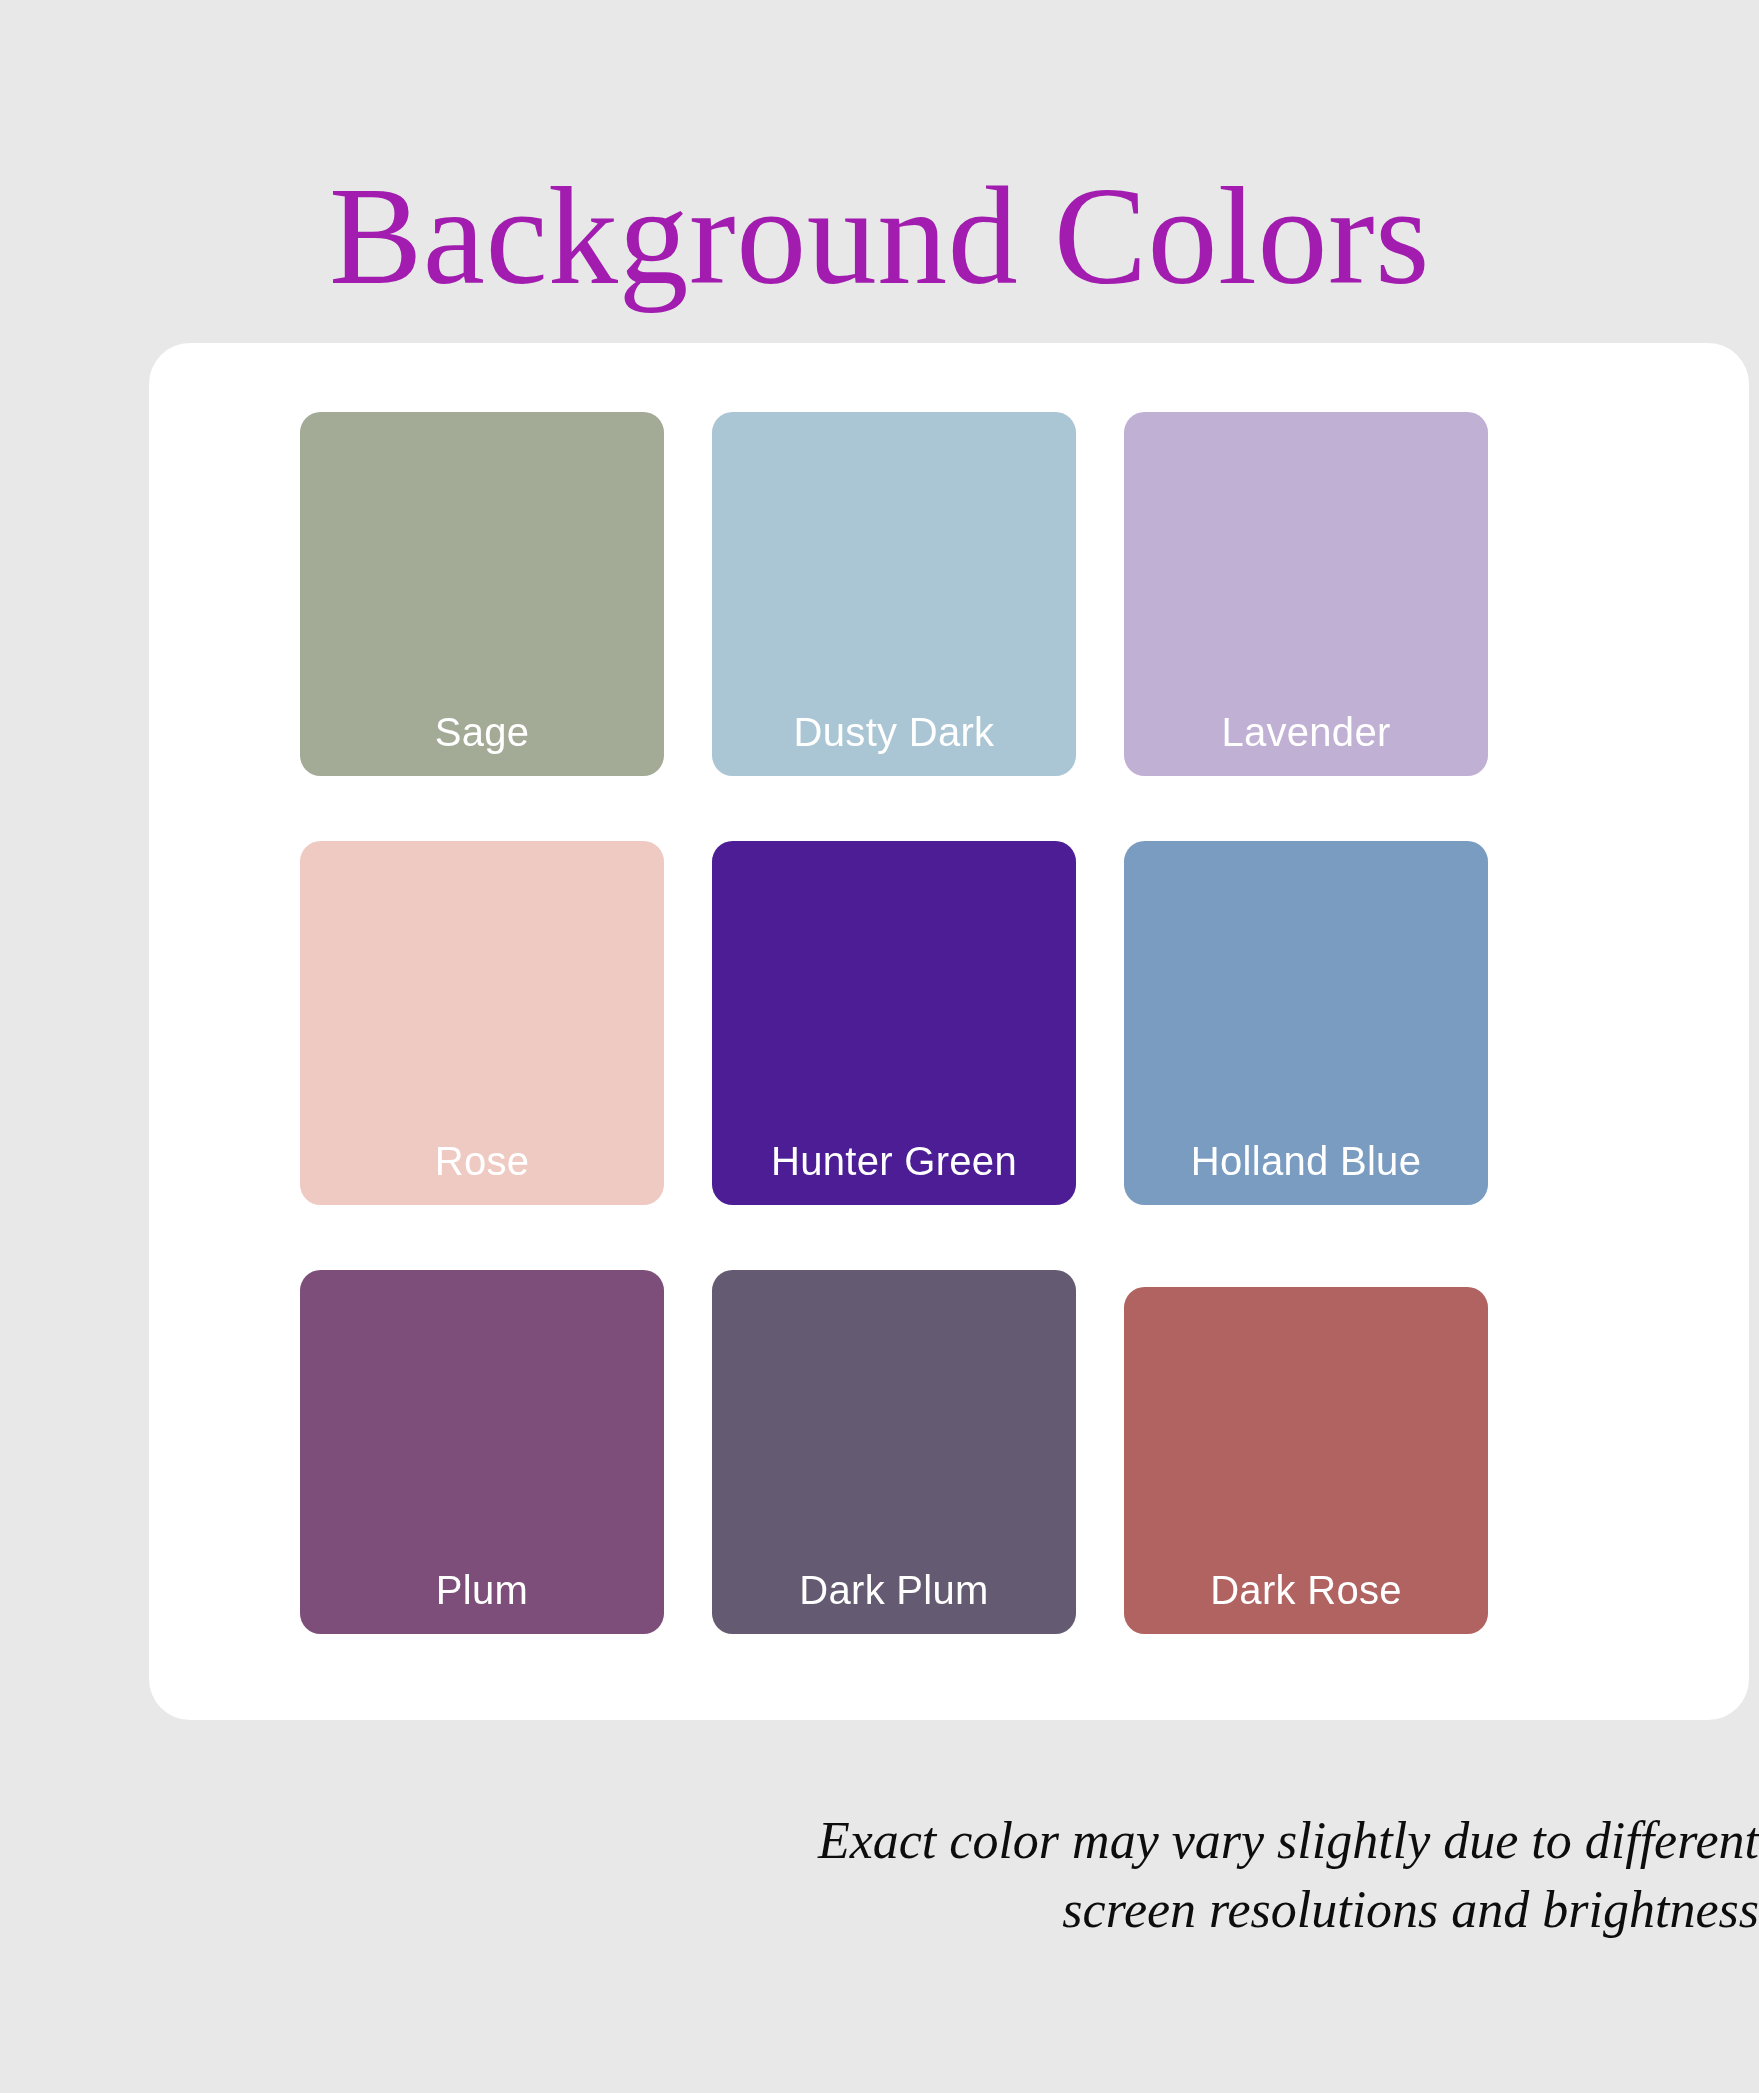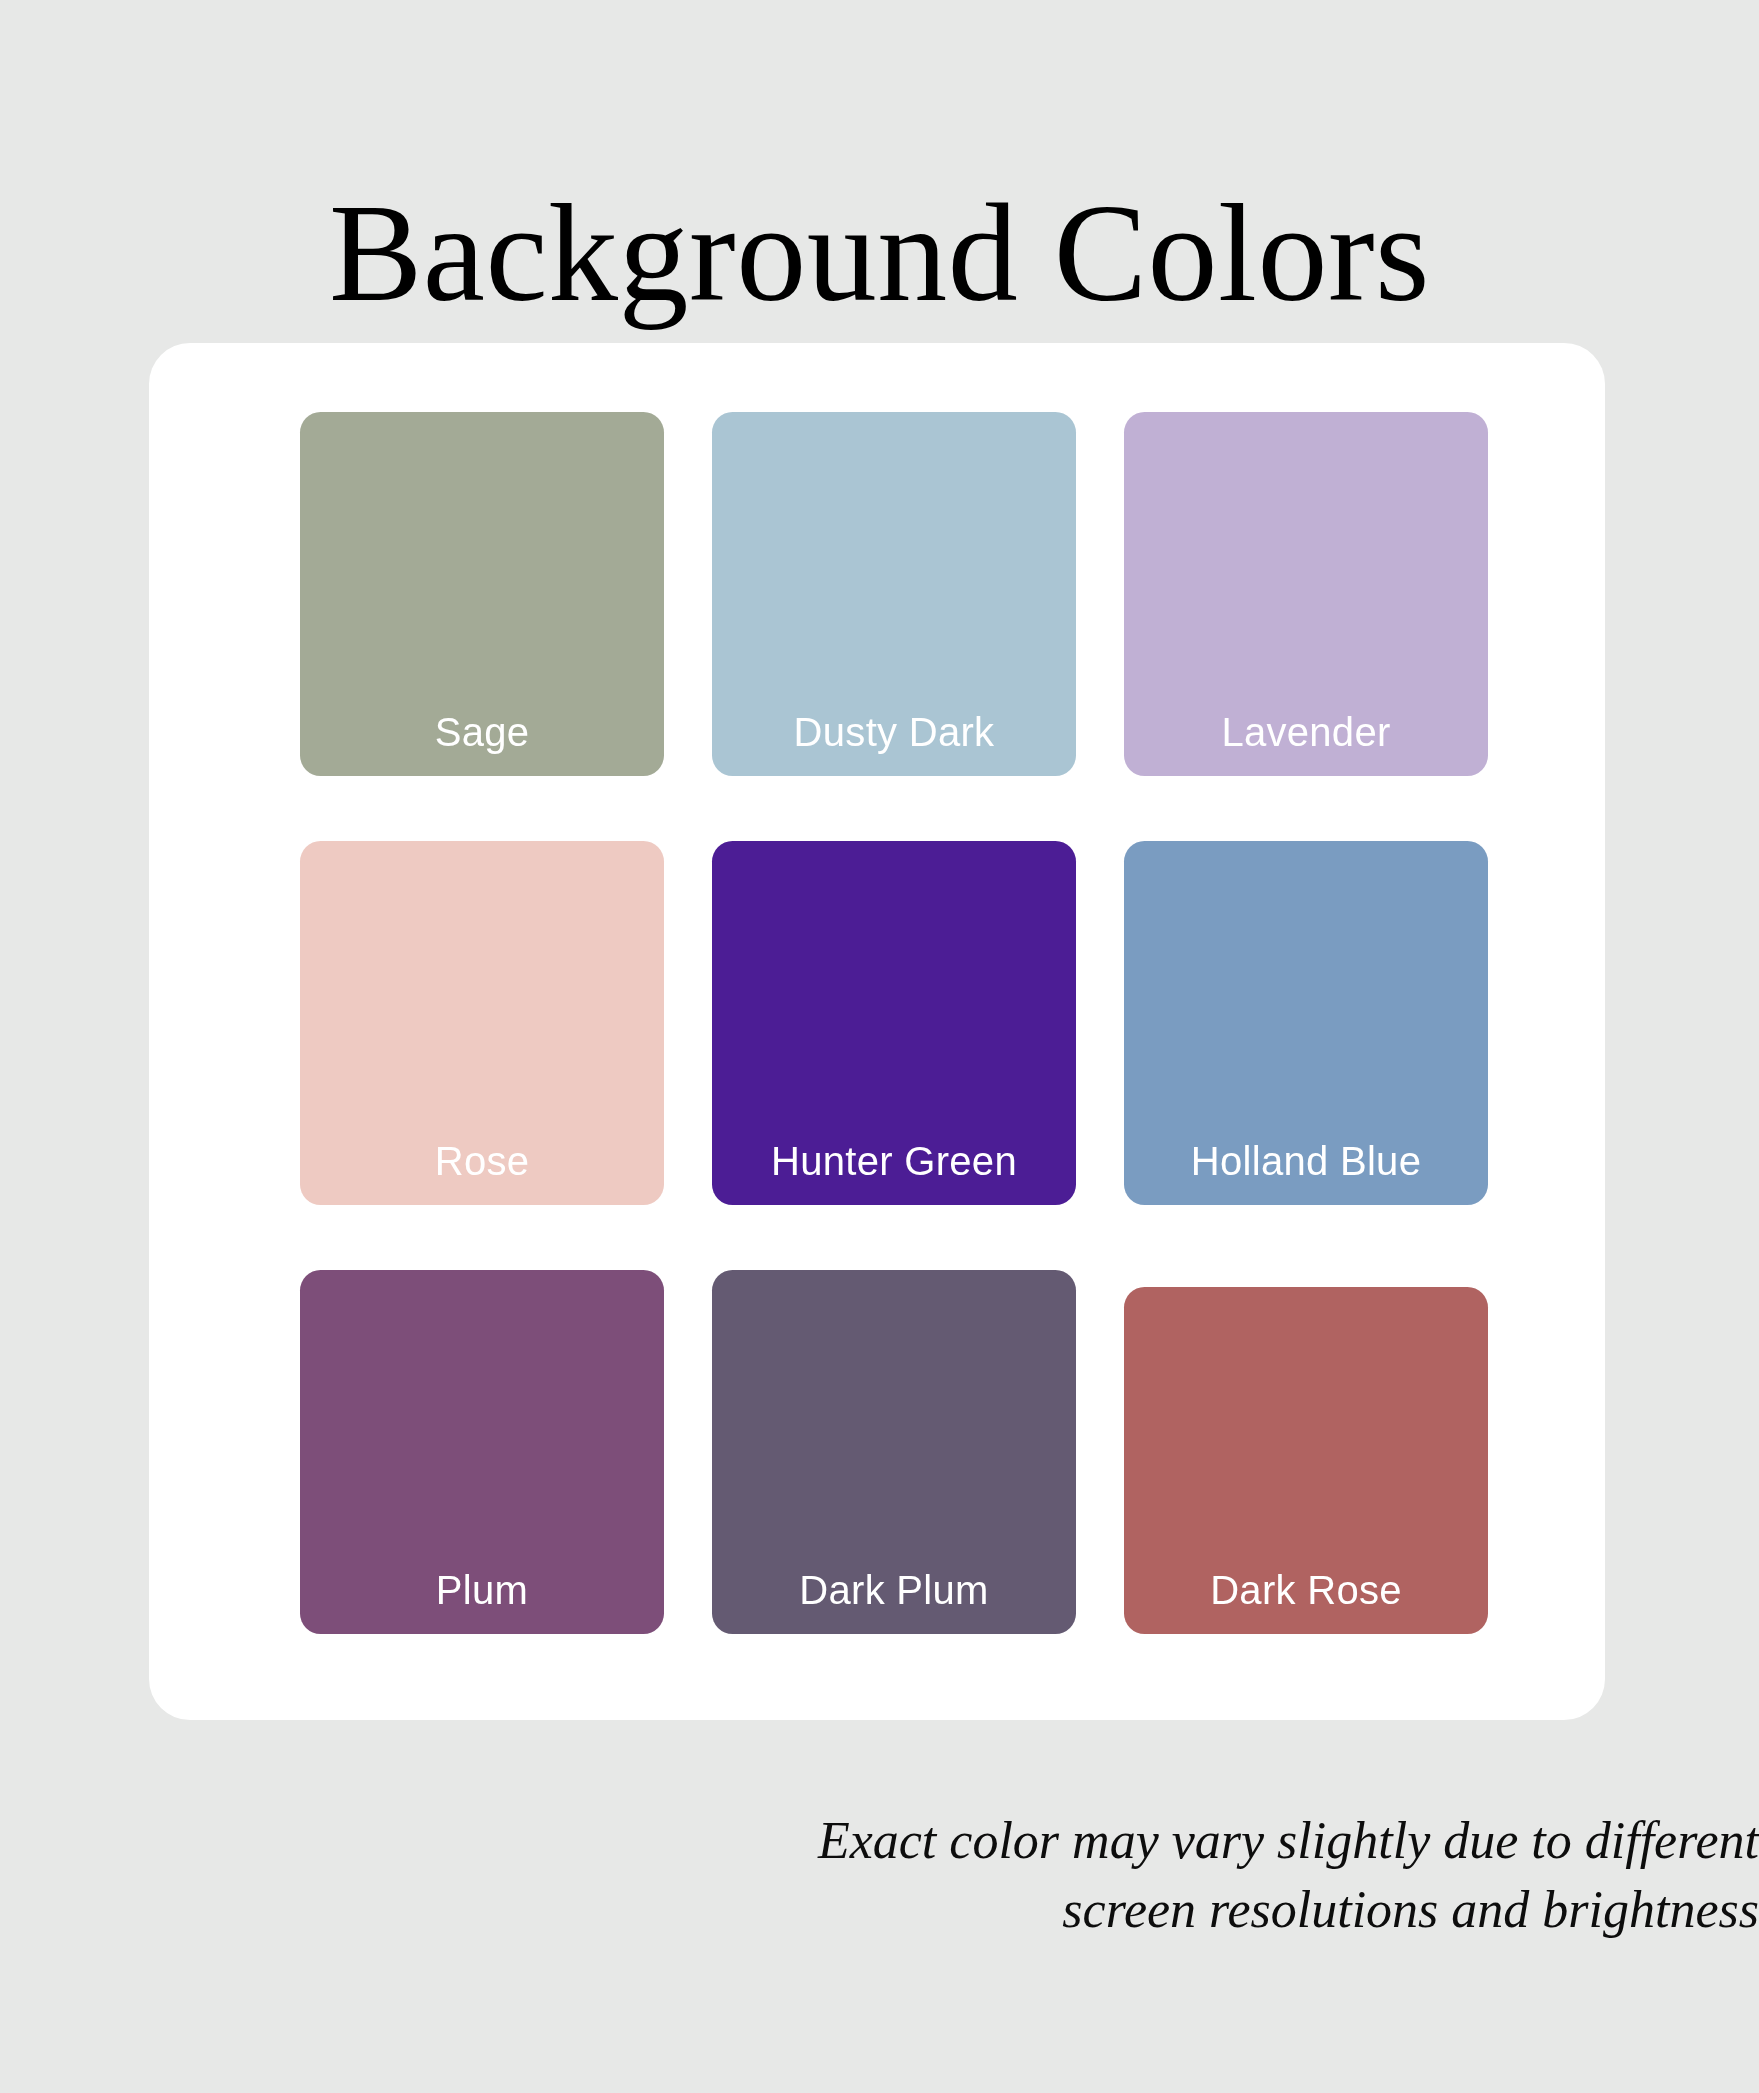"Background Colors" .page-title { color: #000000 -> #a21caf; top: 85px -> 68px }
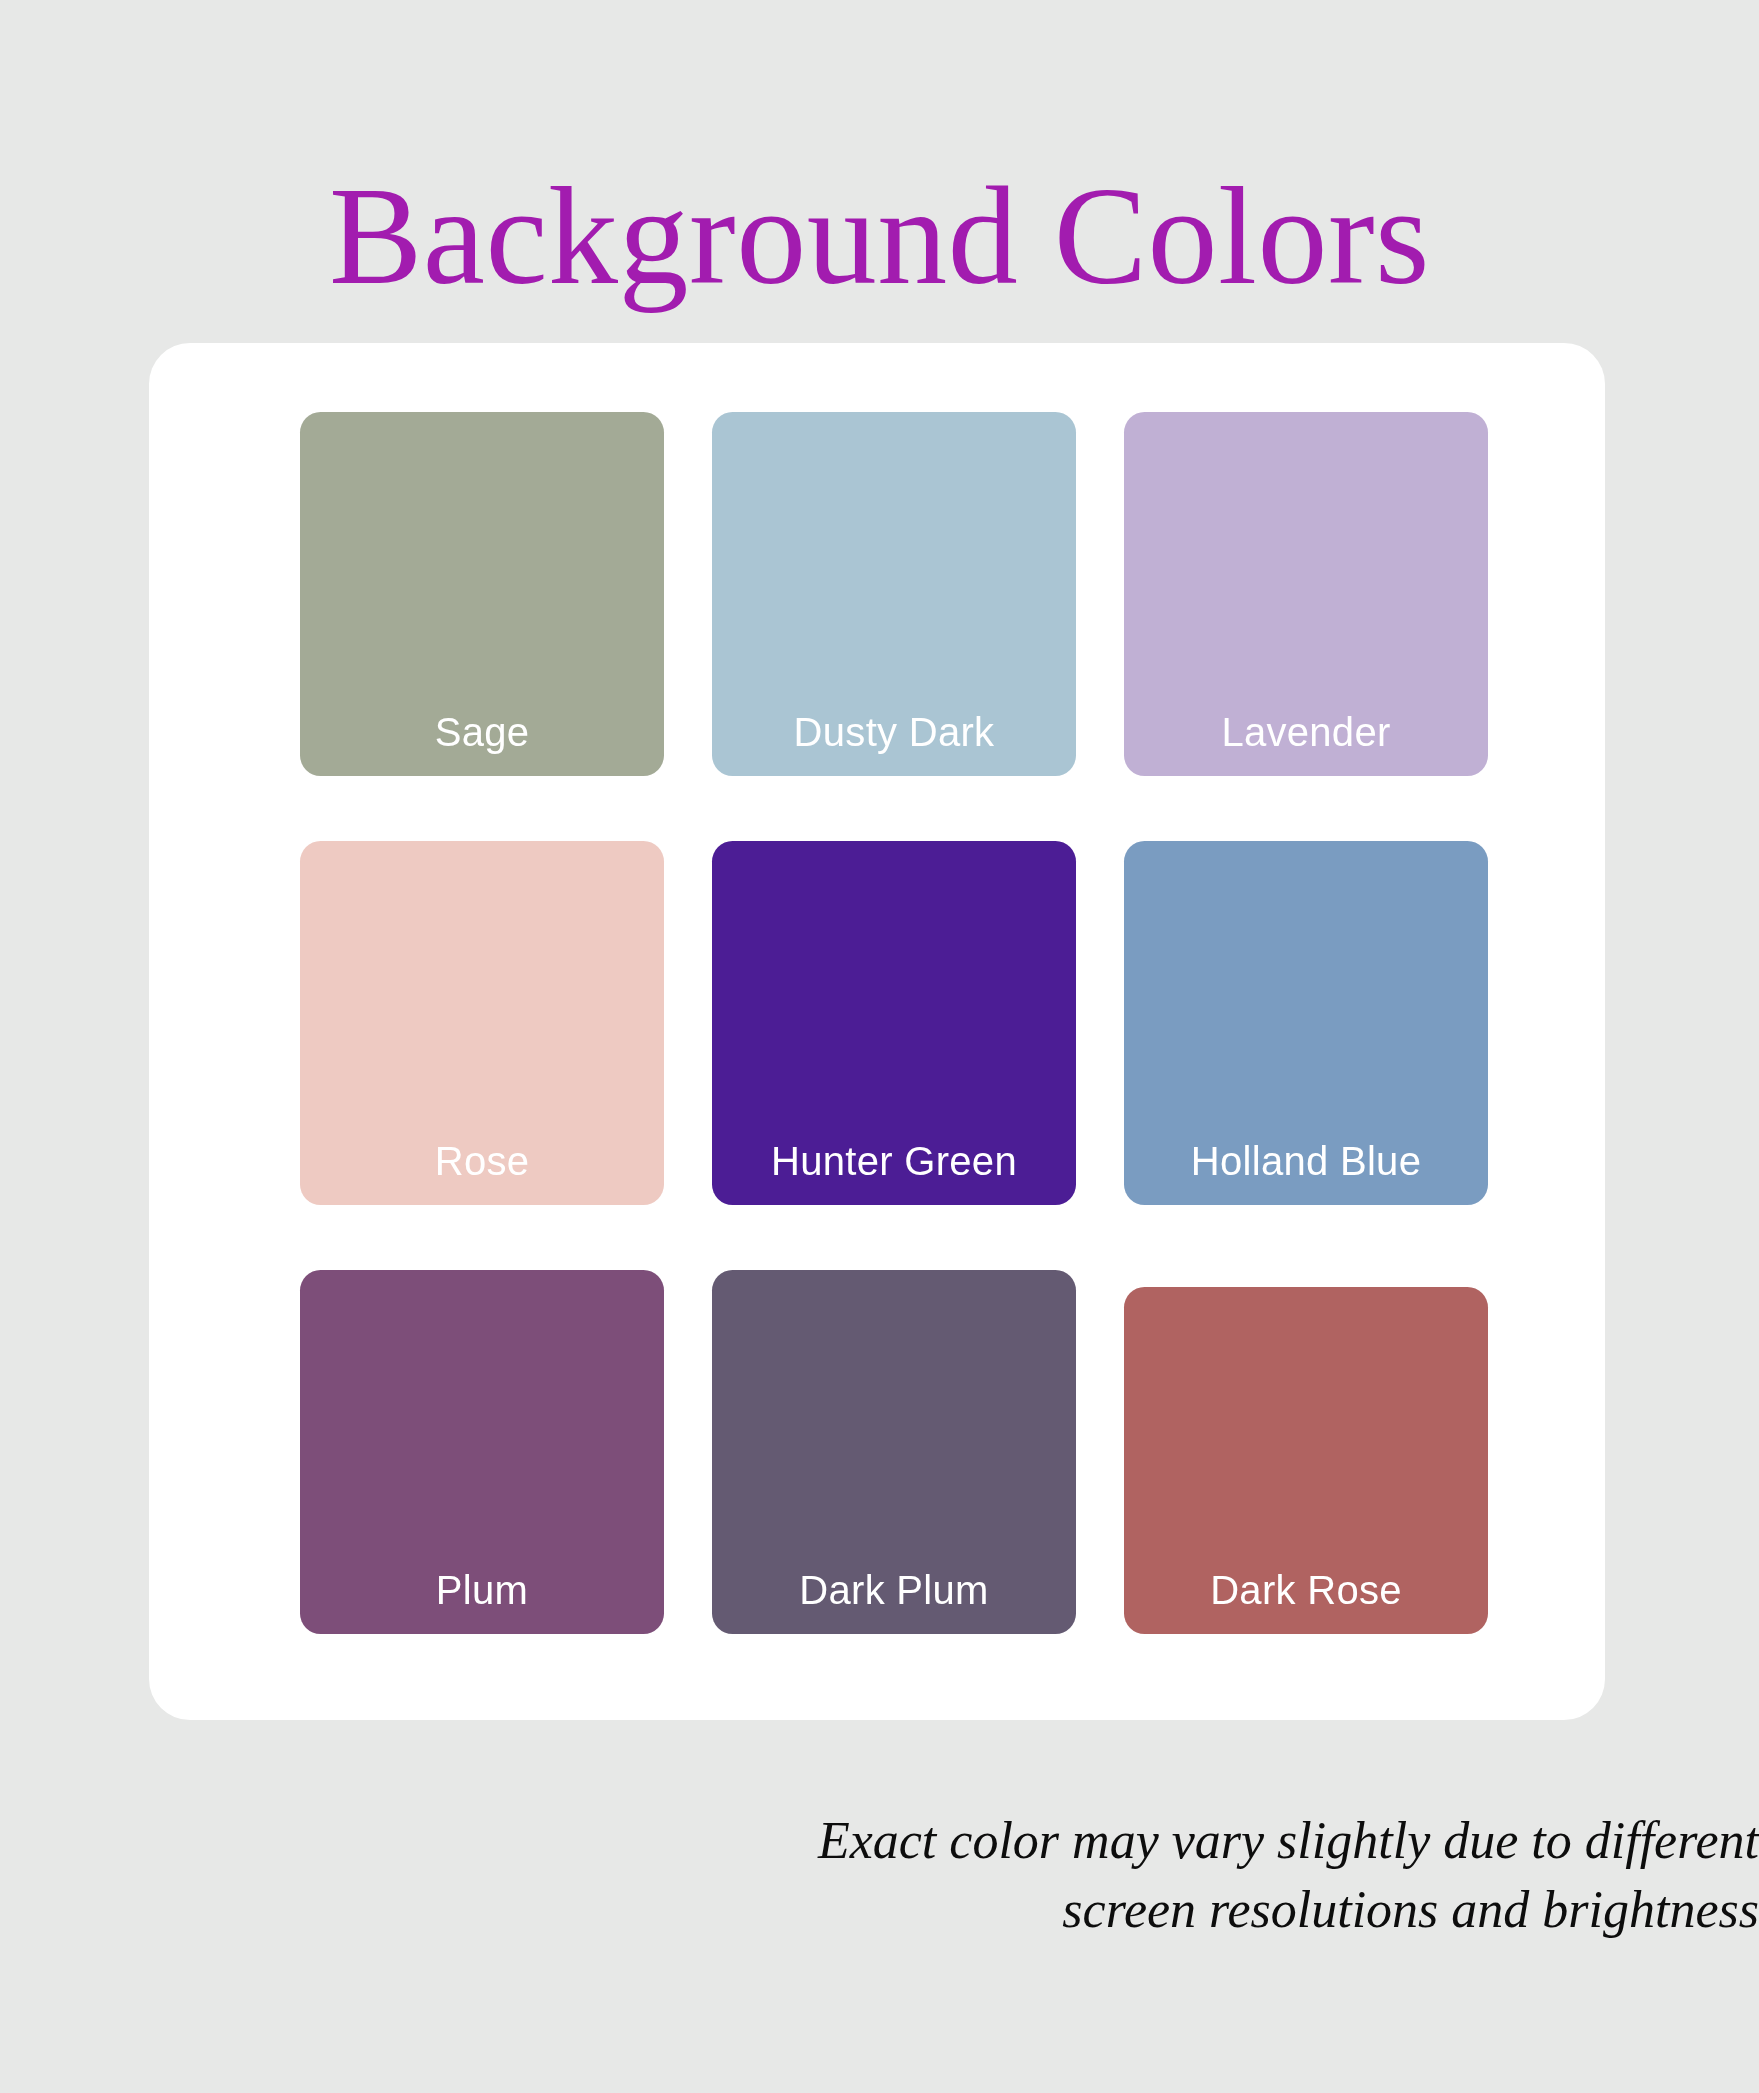"Sage" .palette-card { width: 1456px -> 1600px }
